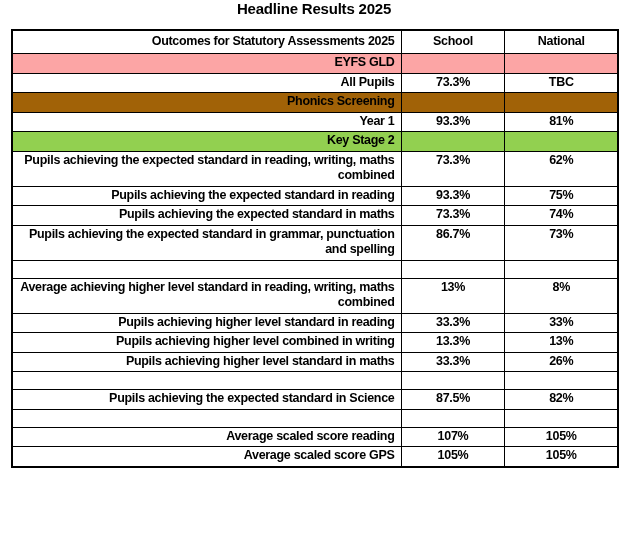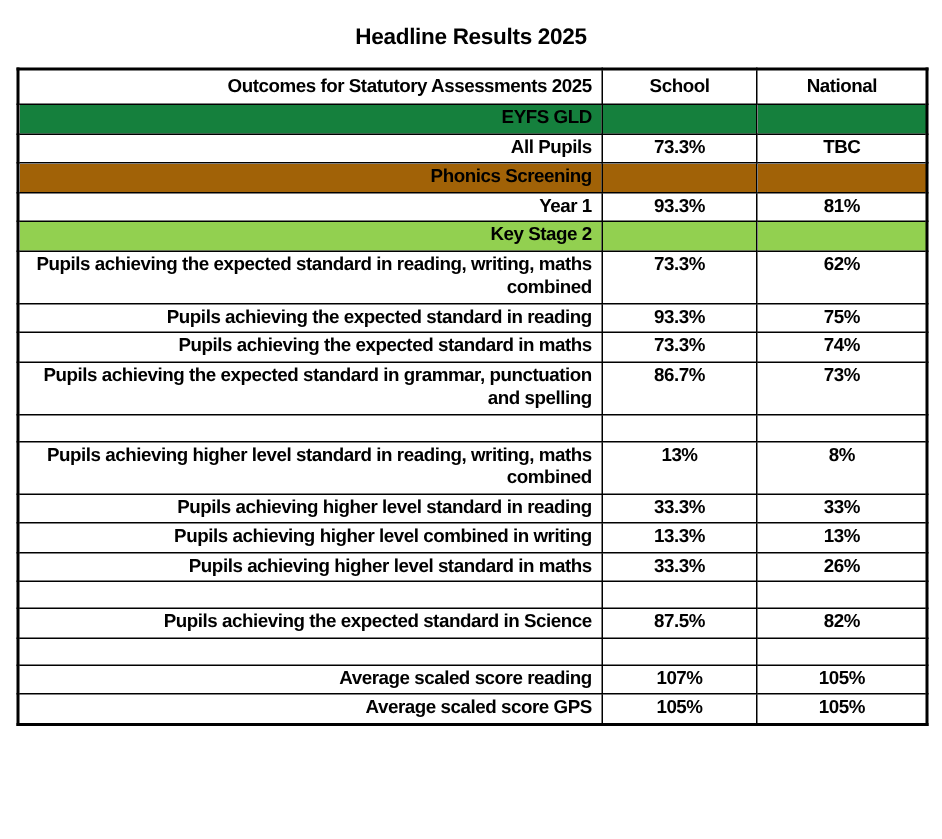"Headline Results 2025" .doc-title { padding-top: 16px -> 0 }
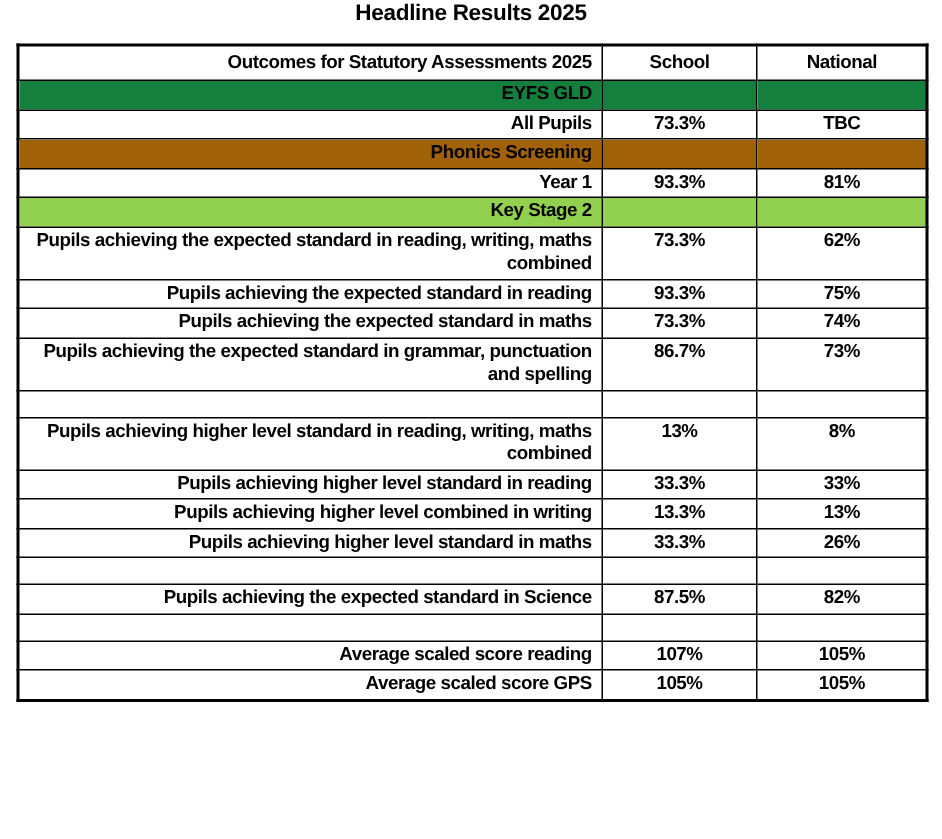"EYFS GLD" tr { background: #15803d -> #fca5a5 }
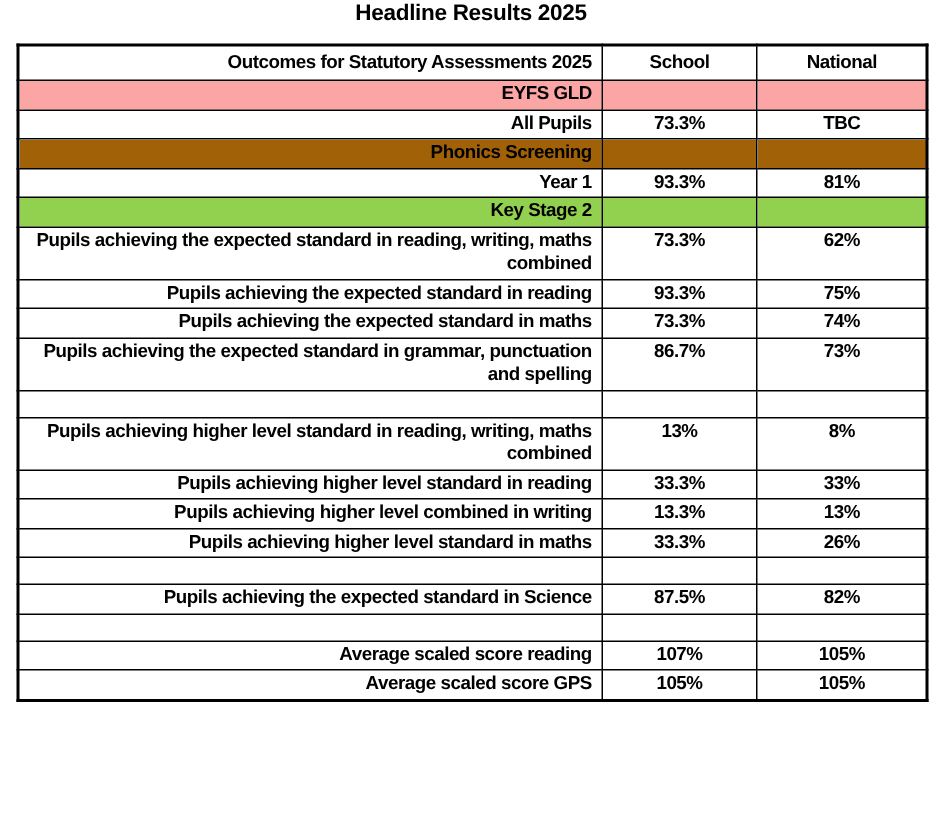"Pupils achieving higher level standard in reading," td.c-label { text: Pupils -> Average }
